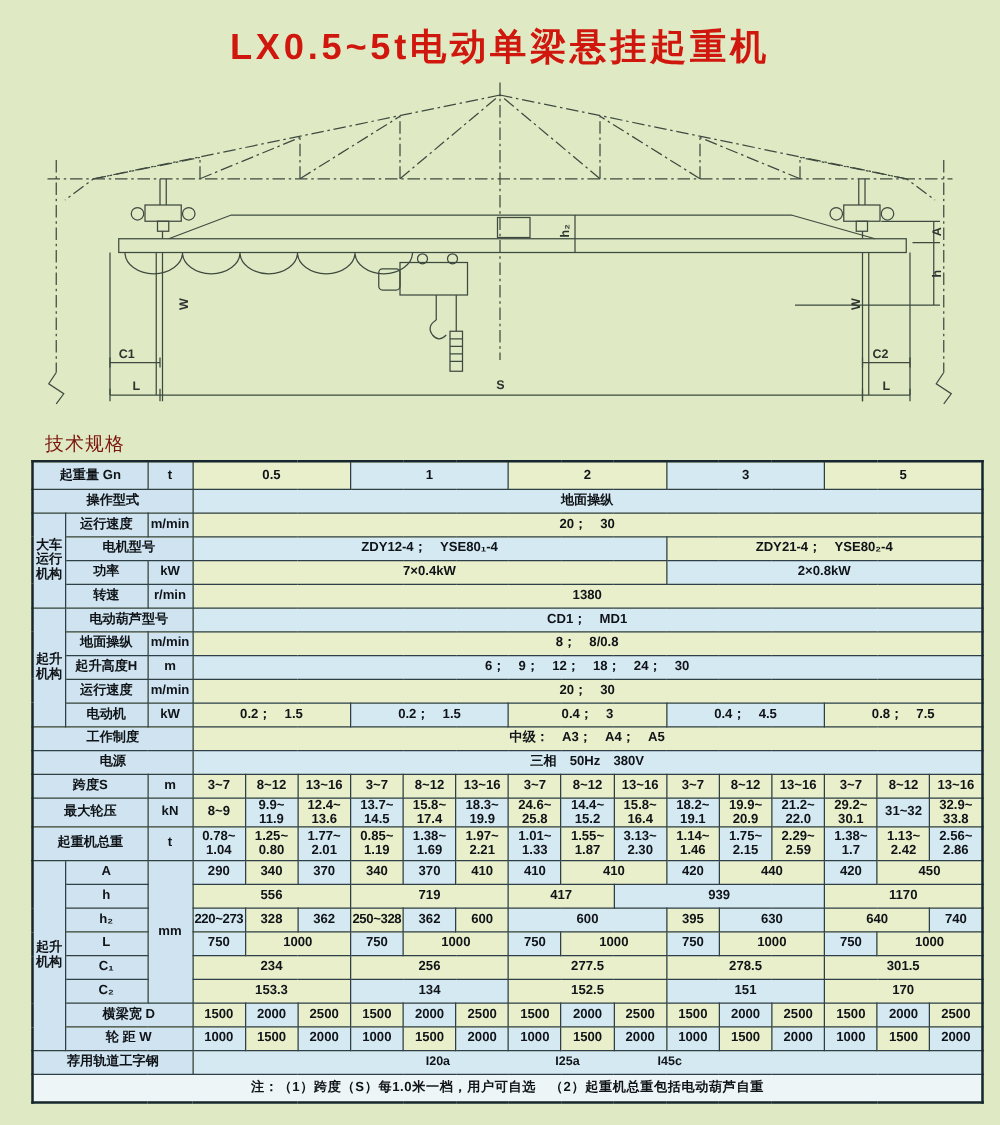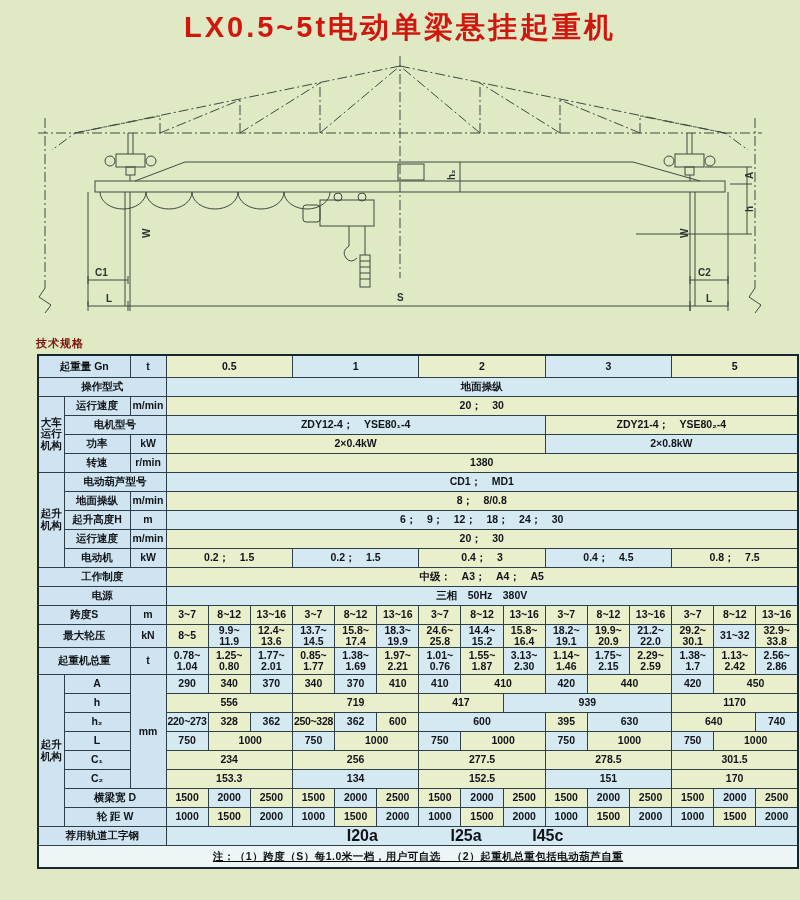"LX0.5~5t电动单梁悬挂起重机" .title { padding-top: 8px -> 18px }
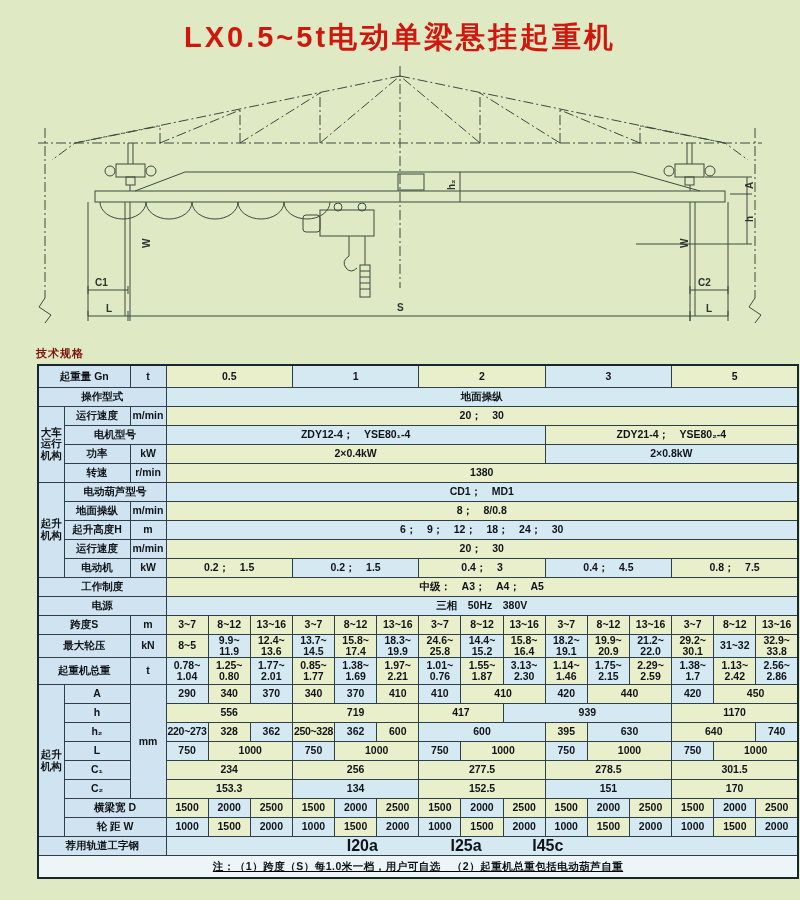"技术规格" .sect { font-size: 11px -> 15px; font-weight: bold -> normal }
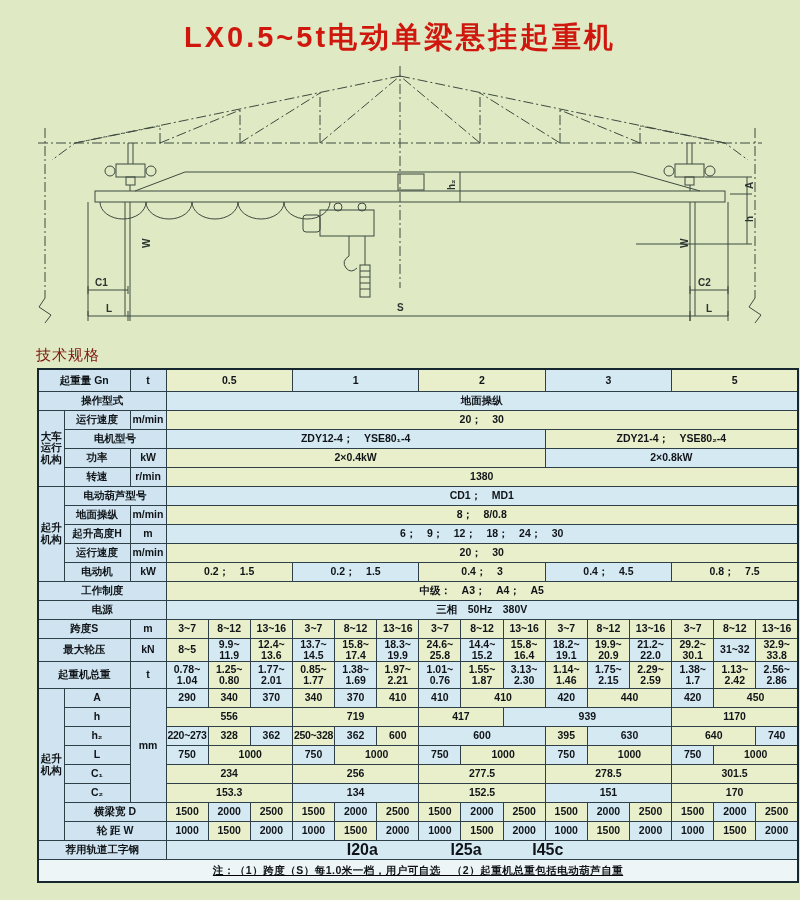"起重量 Gn" table.spec { margin-left: 37px -> 25px }
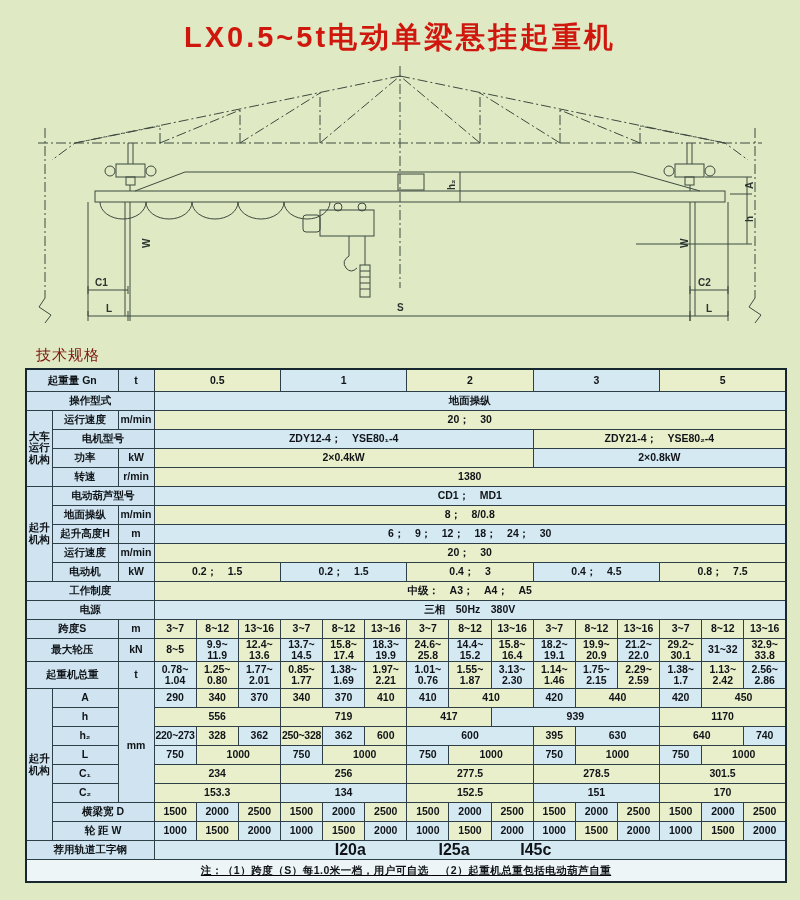"2×0.4kW" td.bg-g { text: 2 -> 7 }
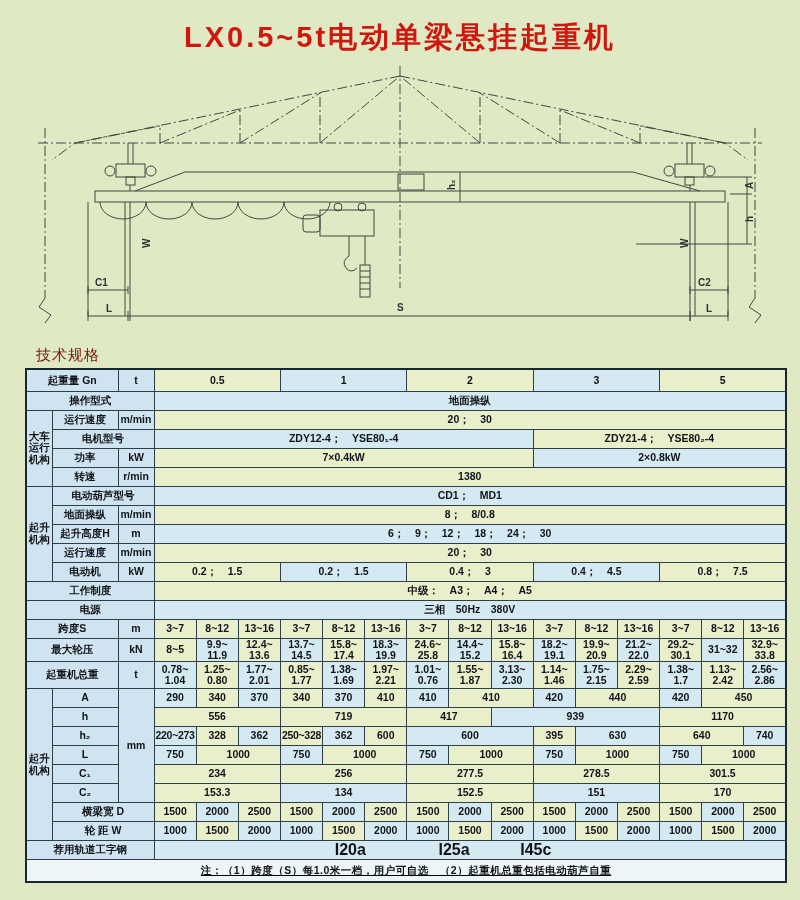"8~5" td.bg-g { text: 5 -> 9 }
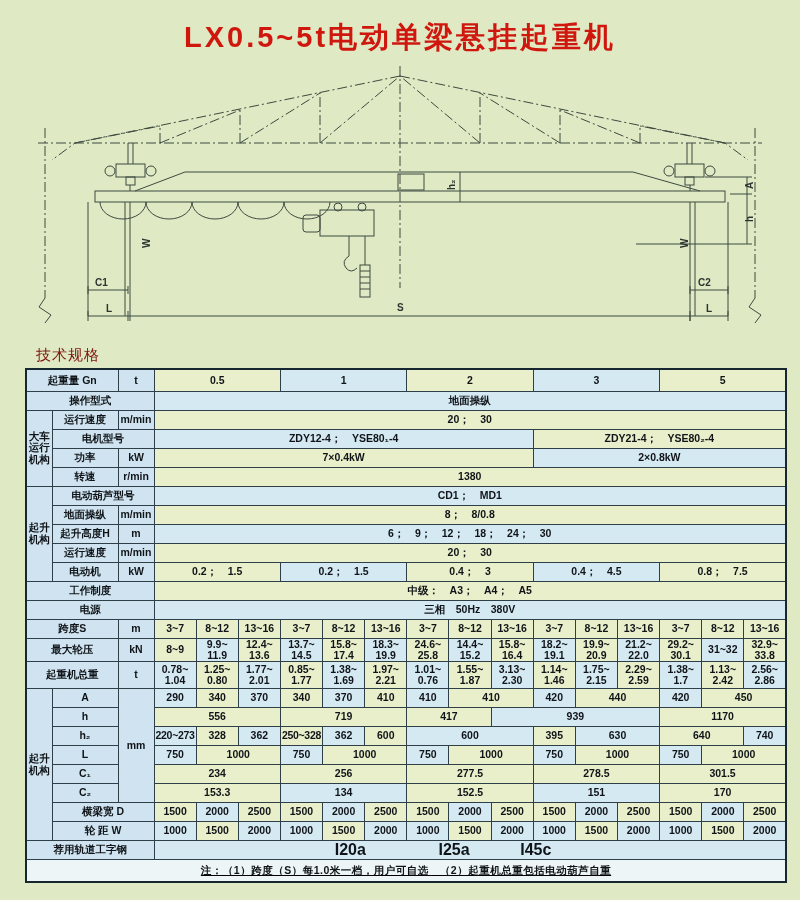"0.85~" td.bg-g { text: 1.77 -> 1.19 }
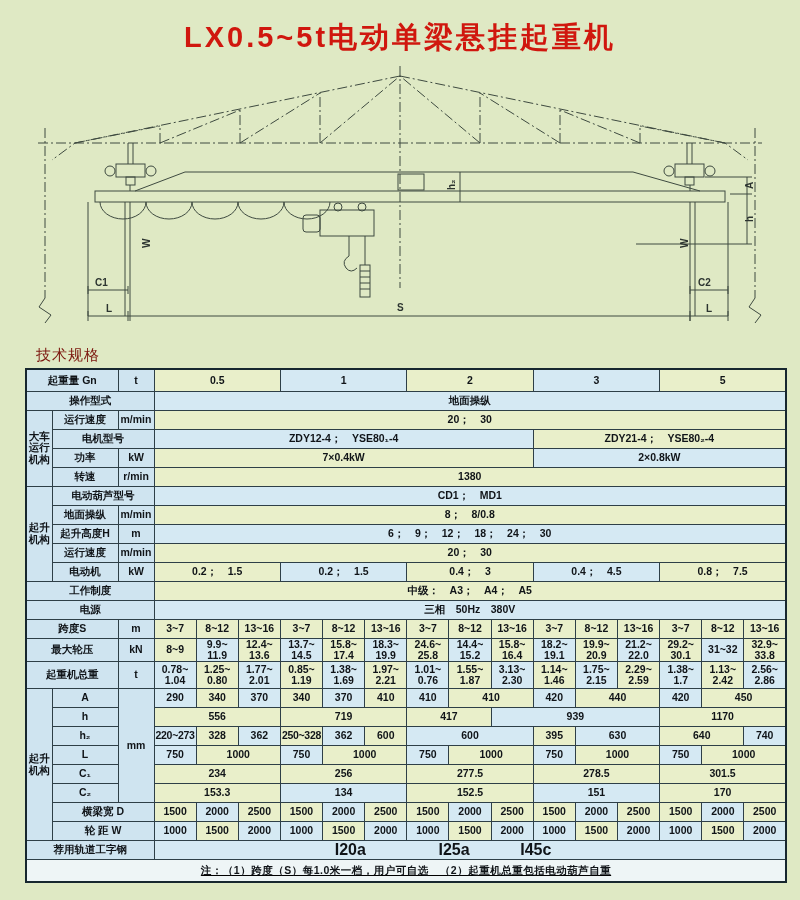"1.01~" td.bg-b { text: 0.76 -> 1.33 }
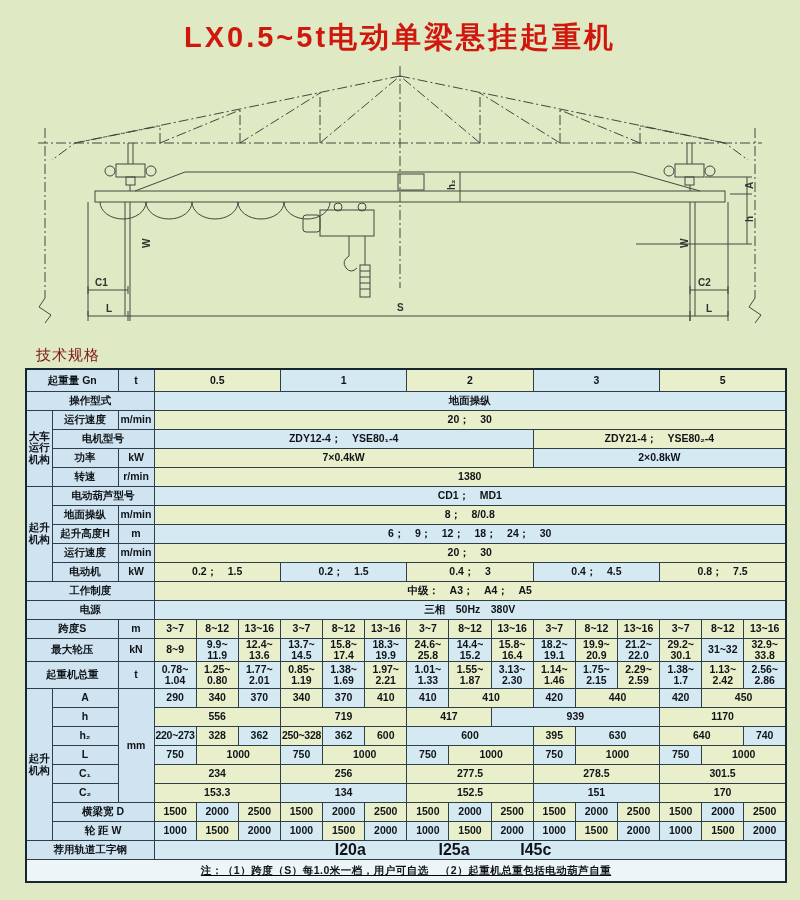"I20a" .ibwrap span { font-size: 16px -> 10px }
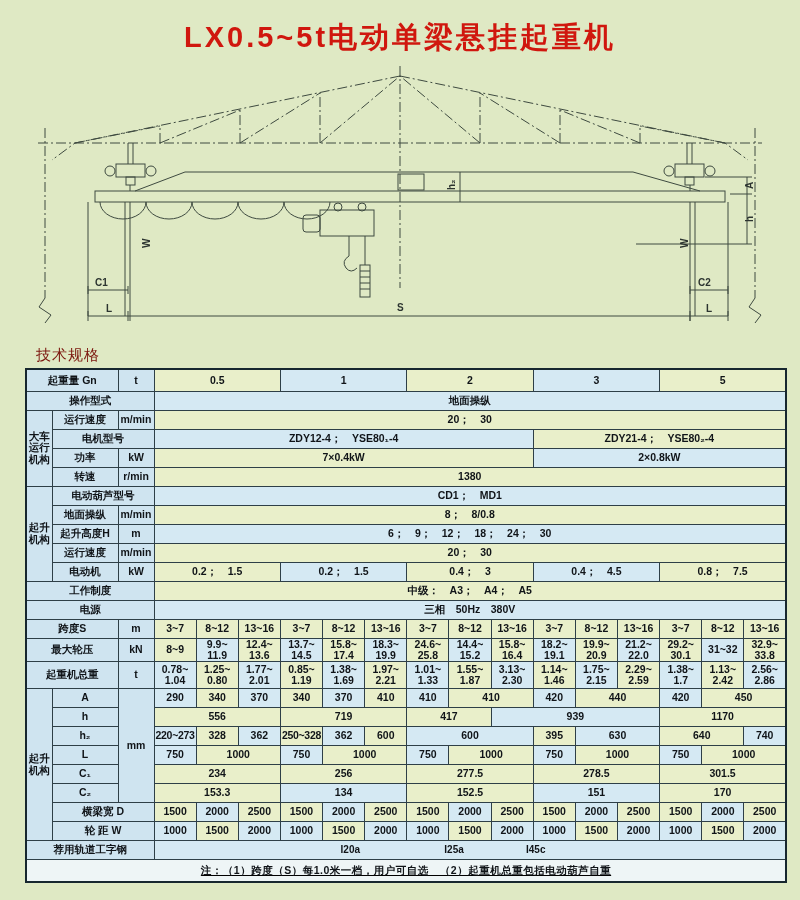"注：（1）跨度（S）每1.0米一档，用户可自选 （2）起重机总重包括电动葫芦自重" tr { text-decoration: underline -> none }
